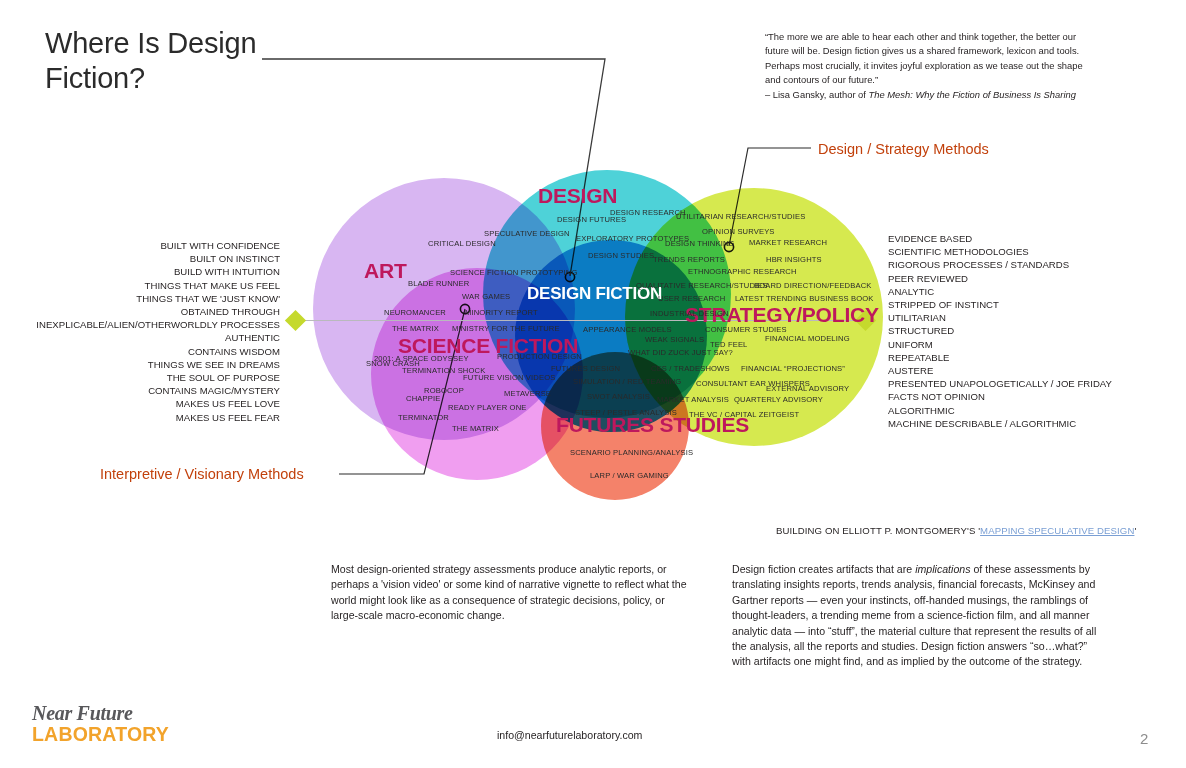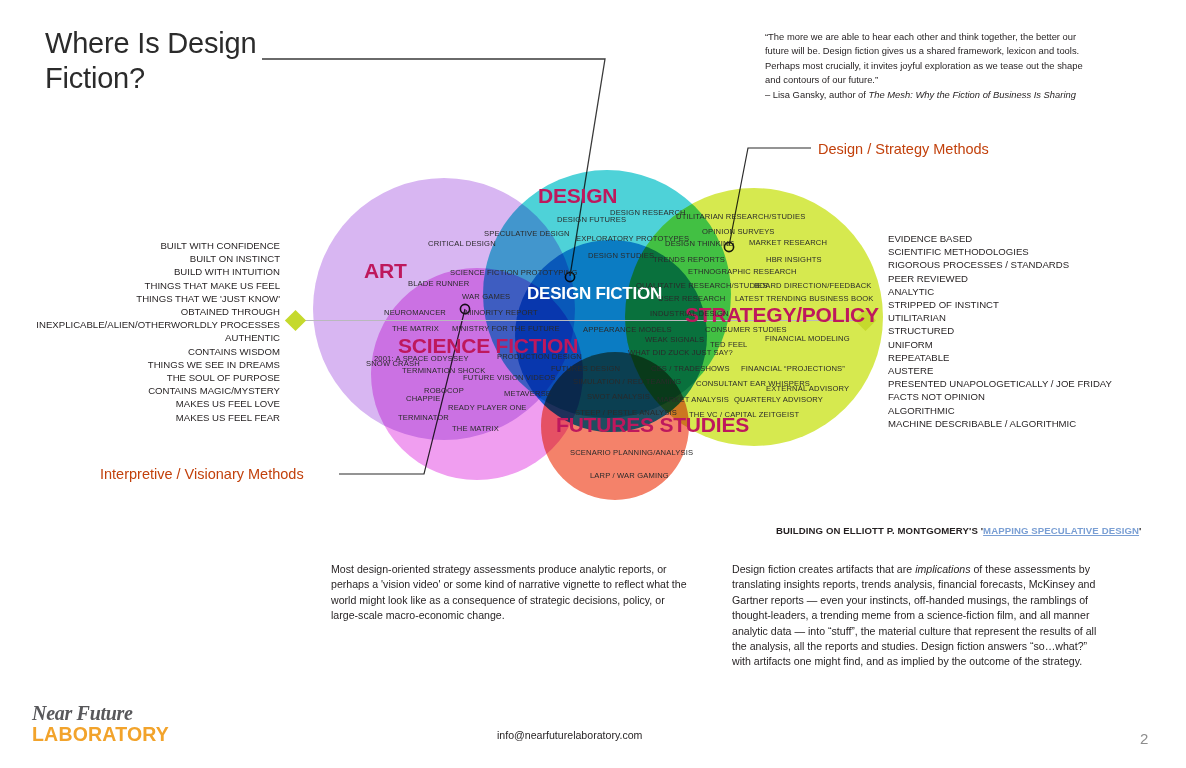"BUILDING ON ELLIOTT P. MONTGOMERY'S" #attribution { font-weight: 700 -> 400 }
